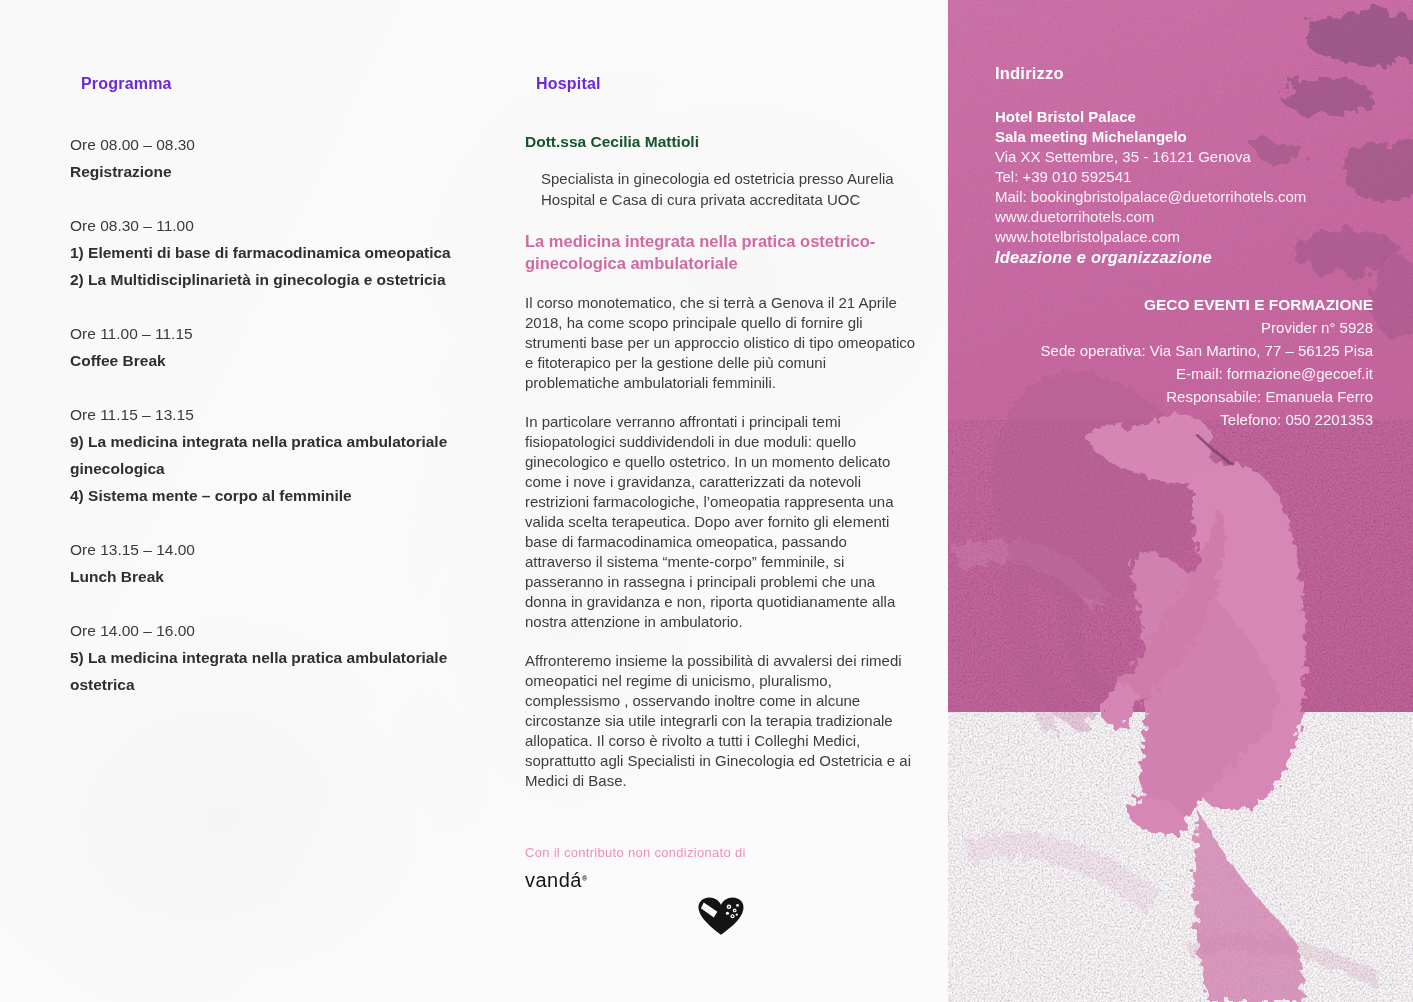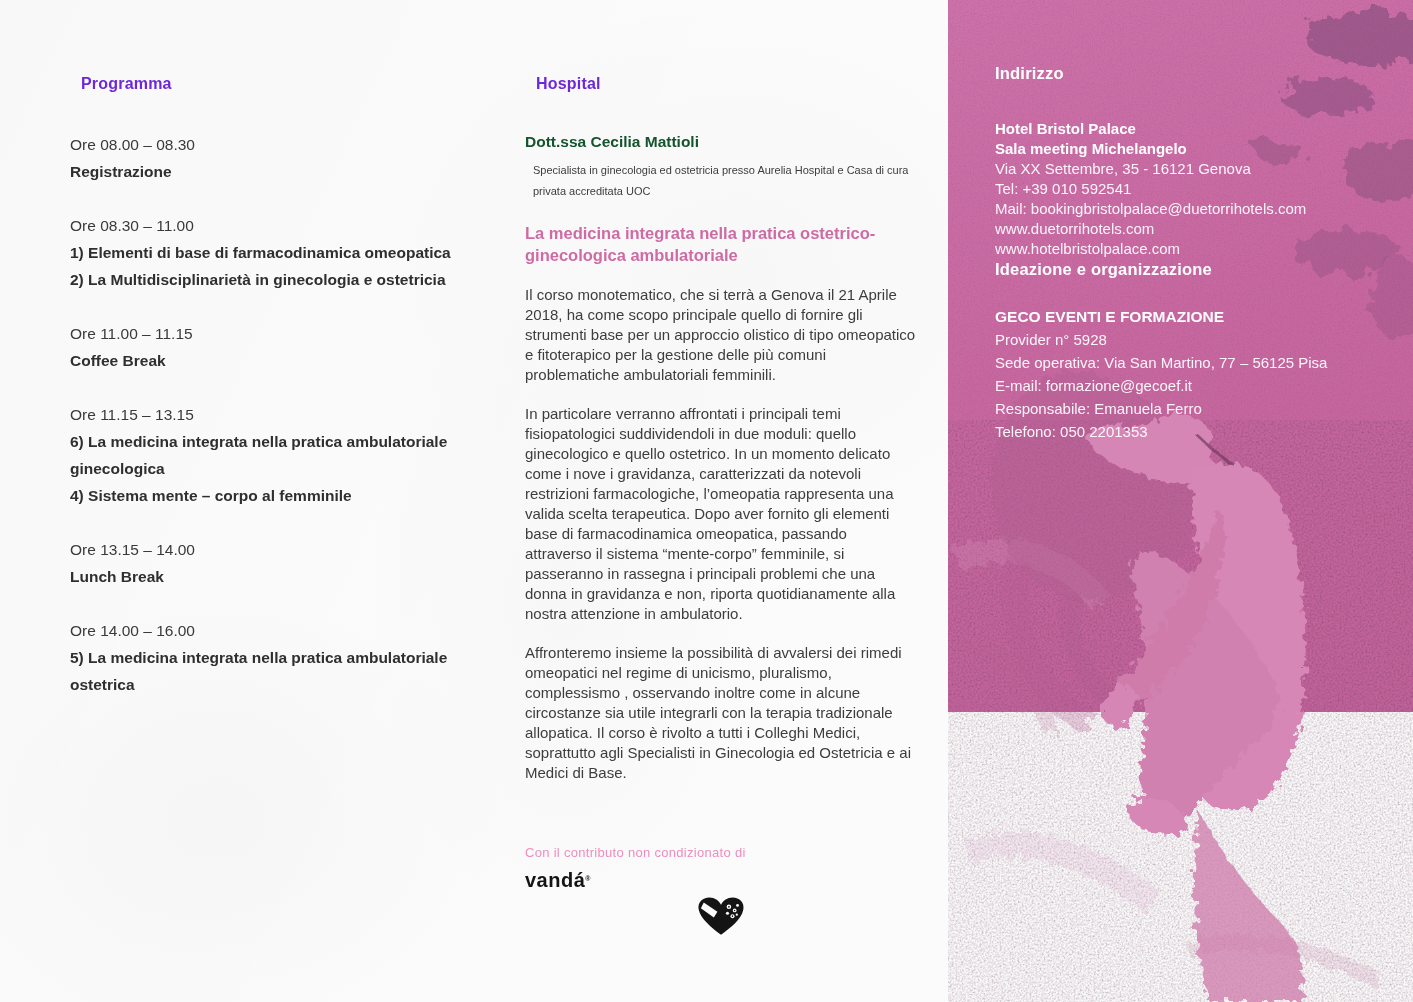"Hotel Bristol Palace" .addr { margin-top: 36px -> 24px }
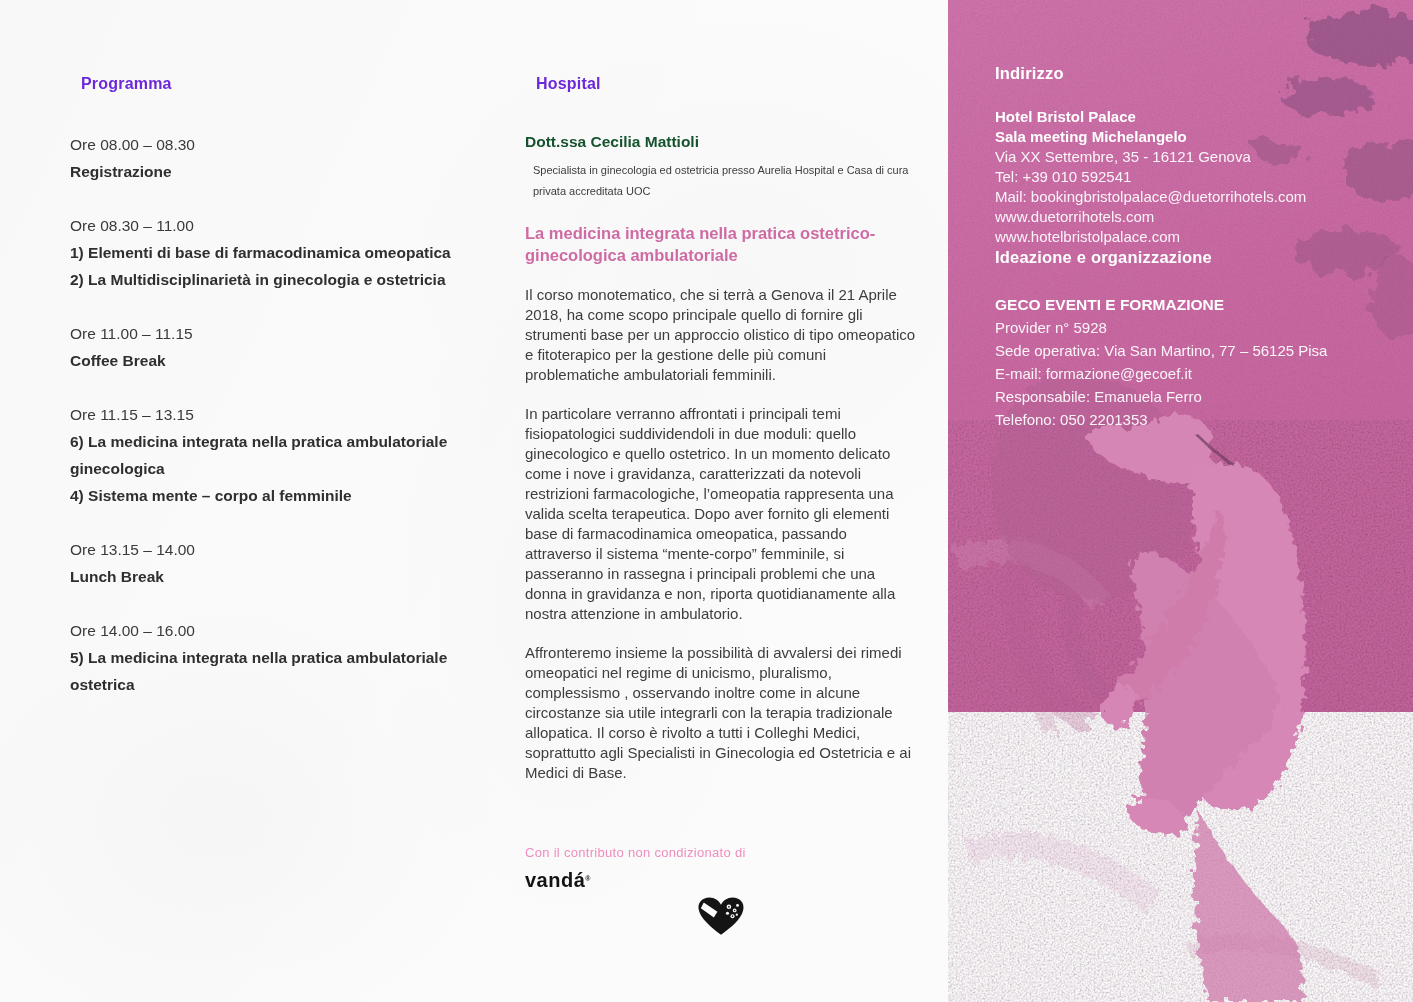"Specialista in ginecologia ed ostetricia" .doc-role { font-size: 11px -> 15px; margin: 8px -> 16px }
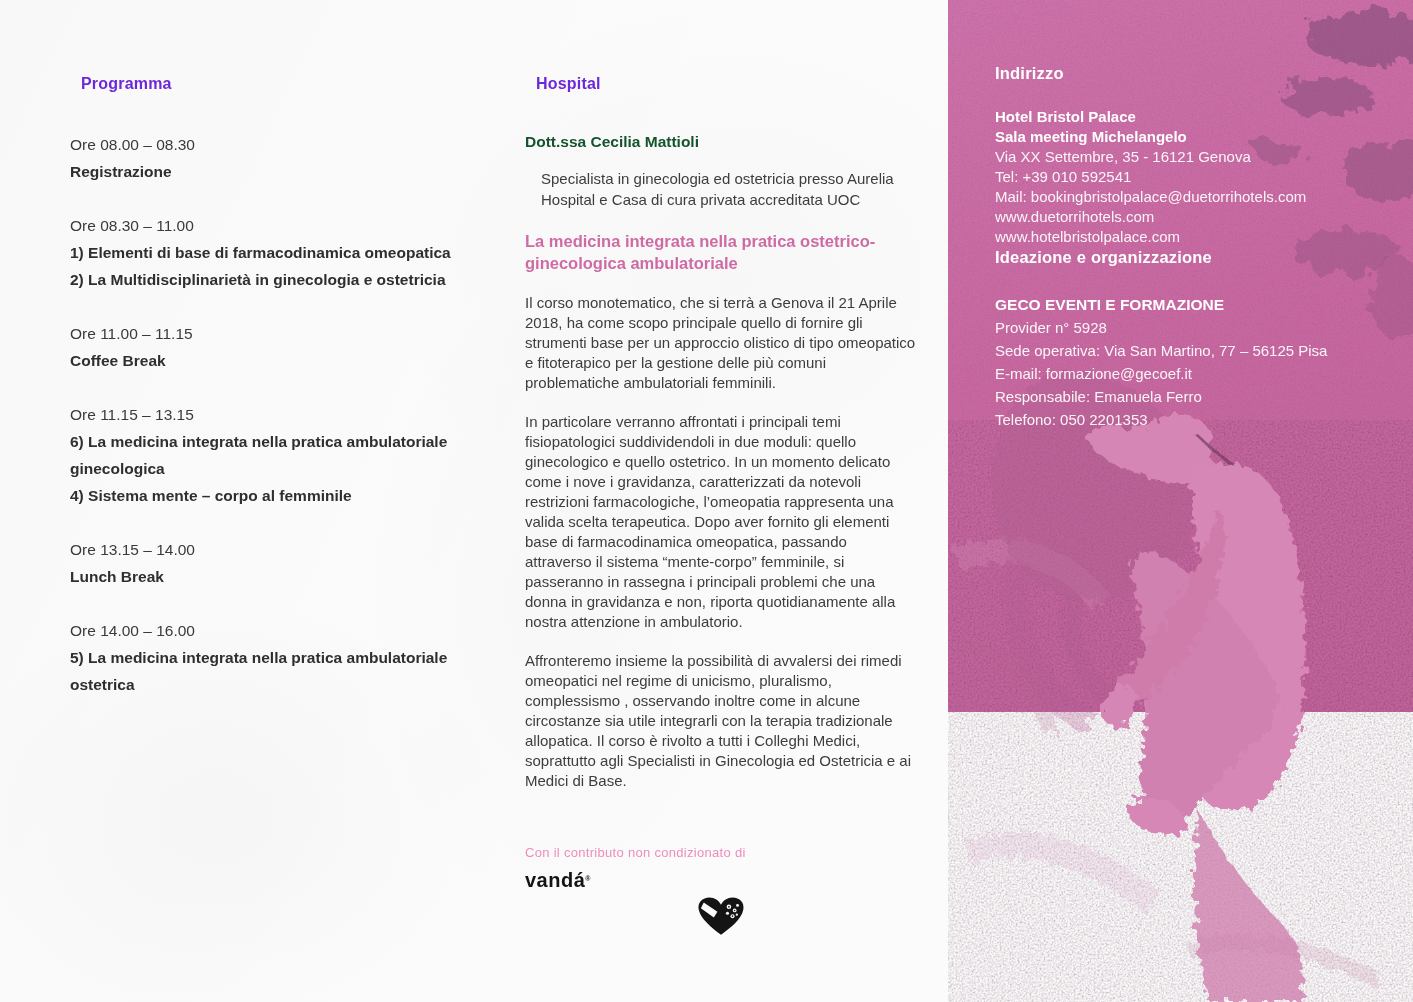"Ideazione e organizzazione" .org-head { font-style: none -> italic }
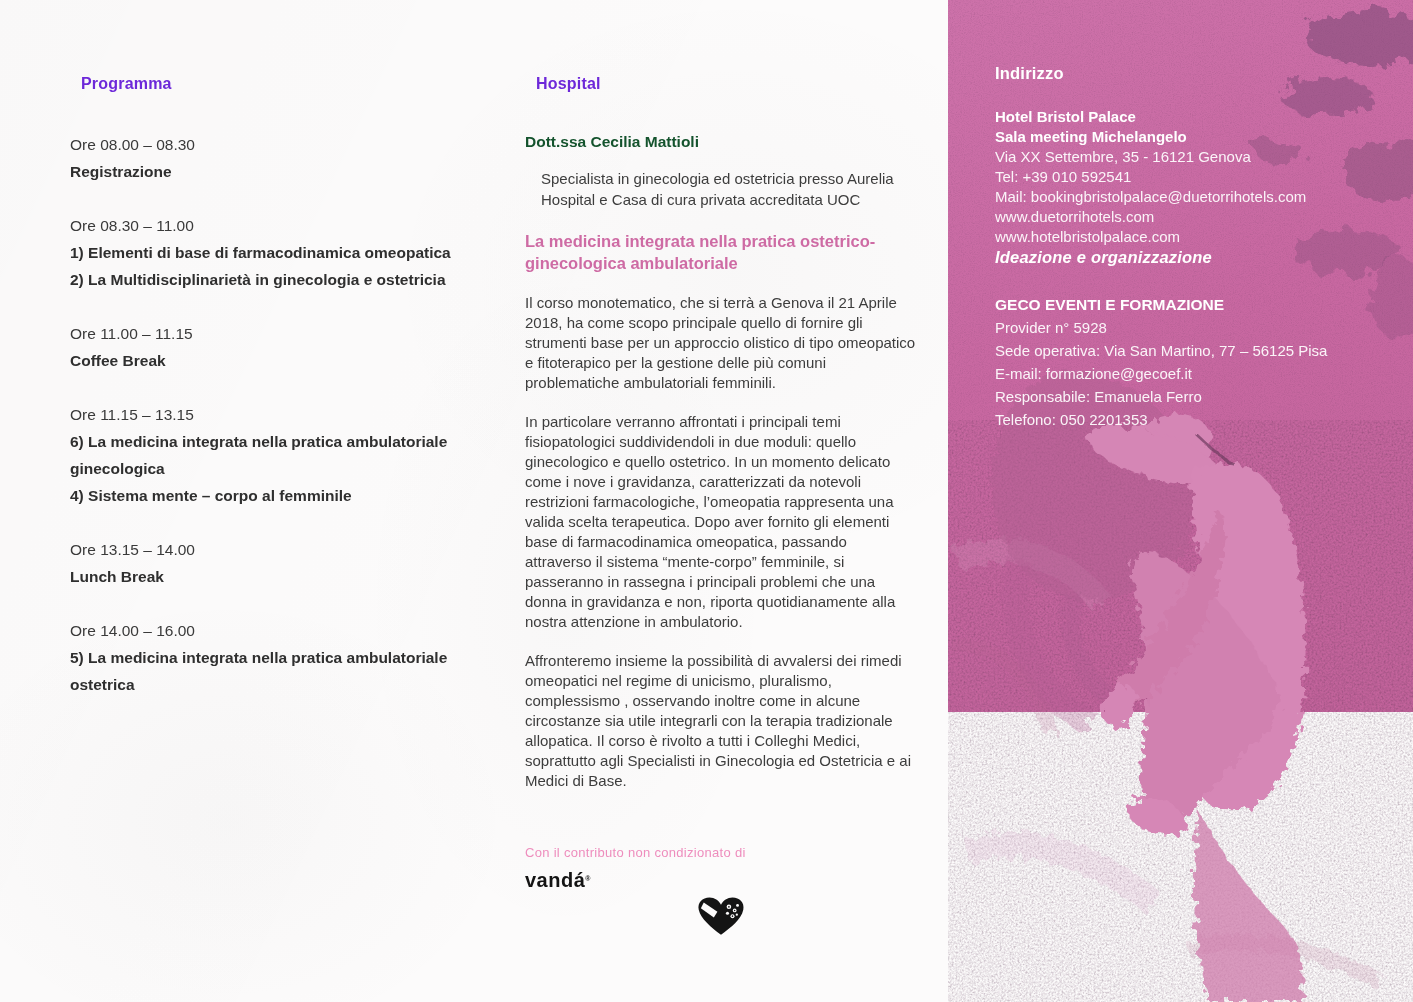"GECO EVENTI E FORMAZIONE" .org { text-align: none -> right }
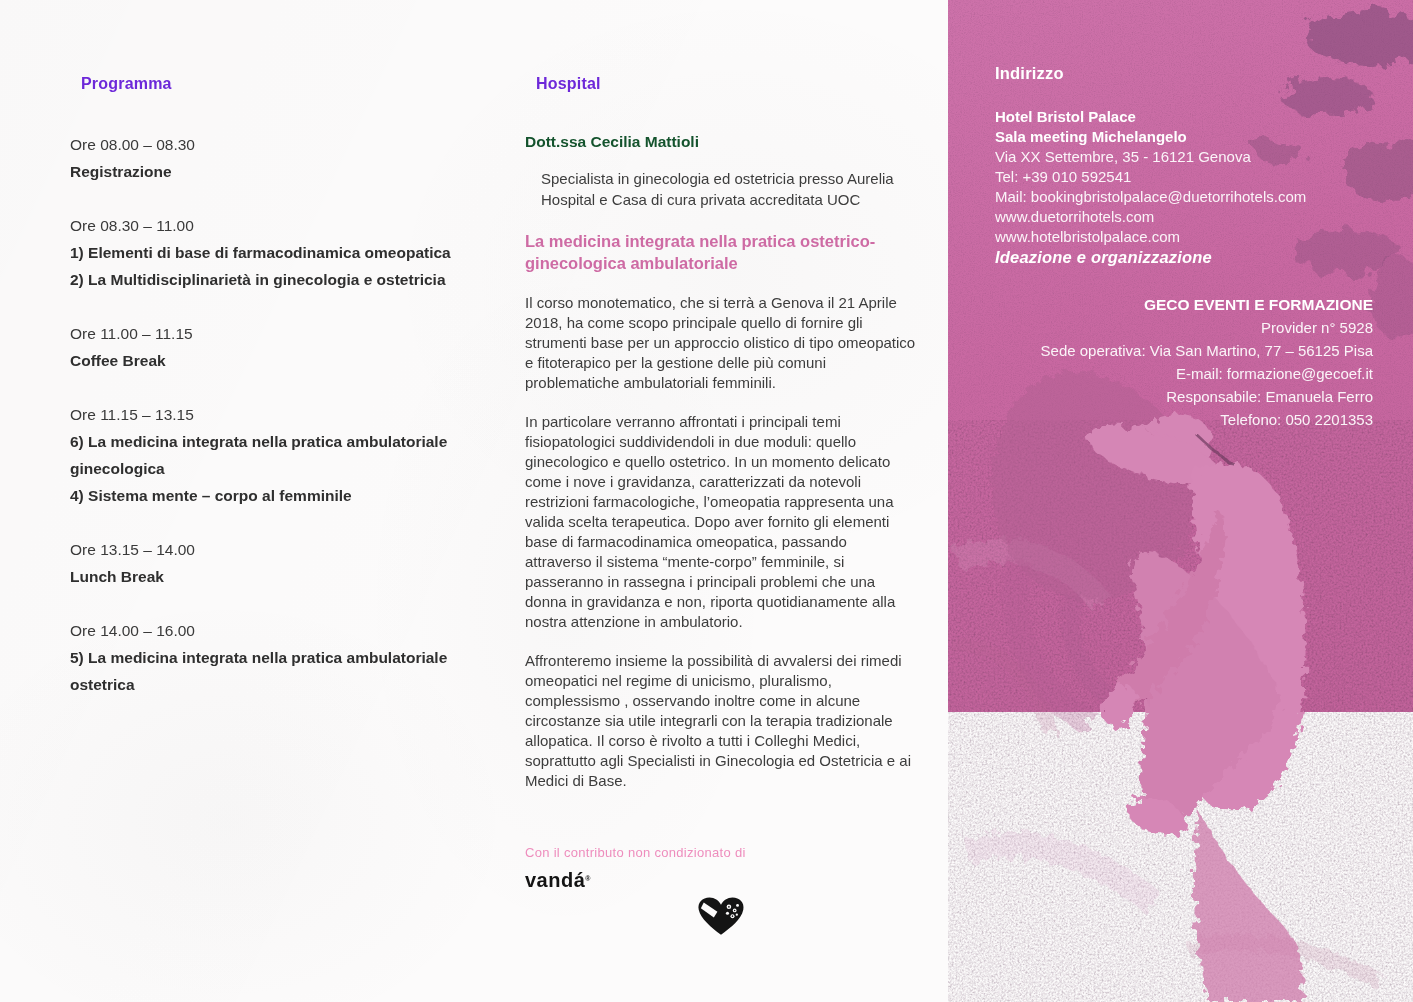"6) La medicina integrata nella" div.sched-item { text: 6 -> 9 }
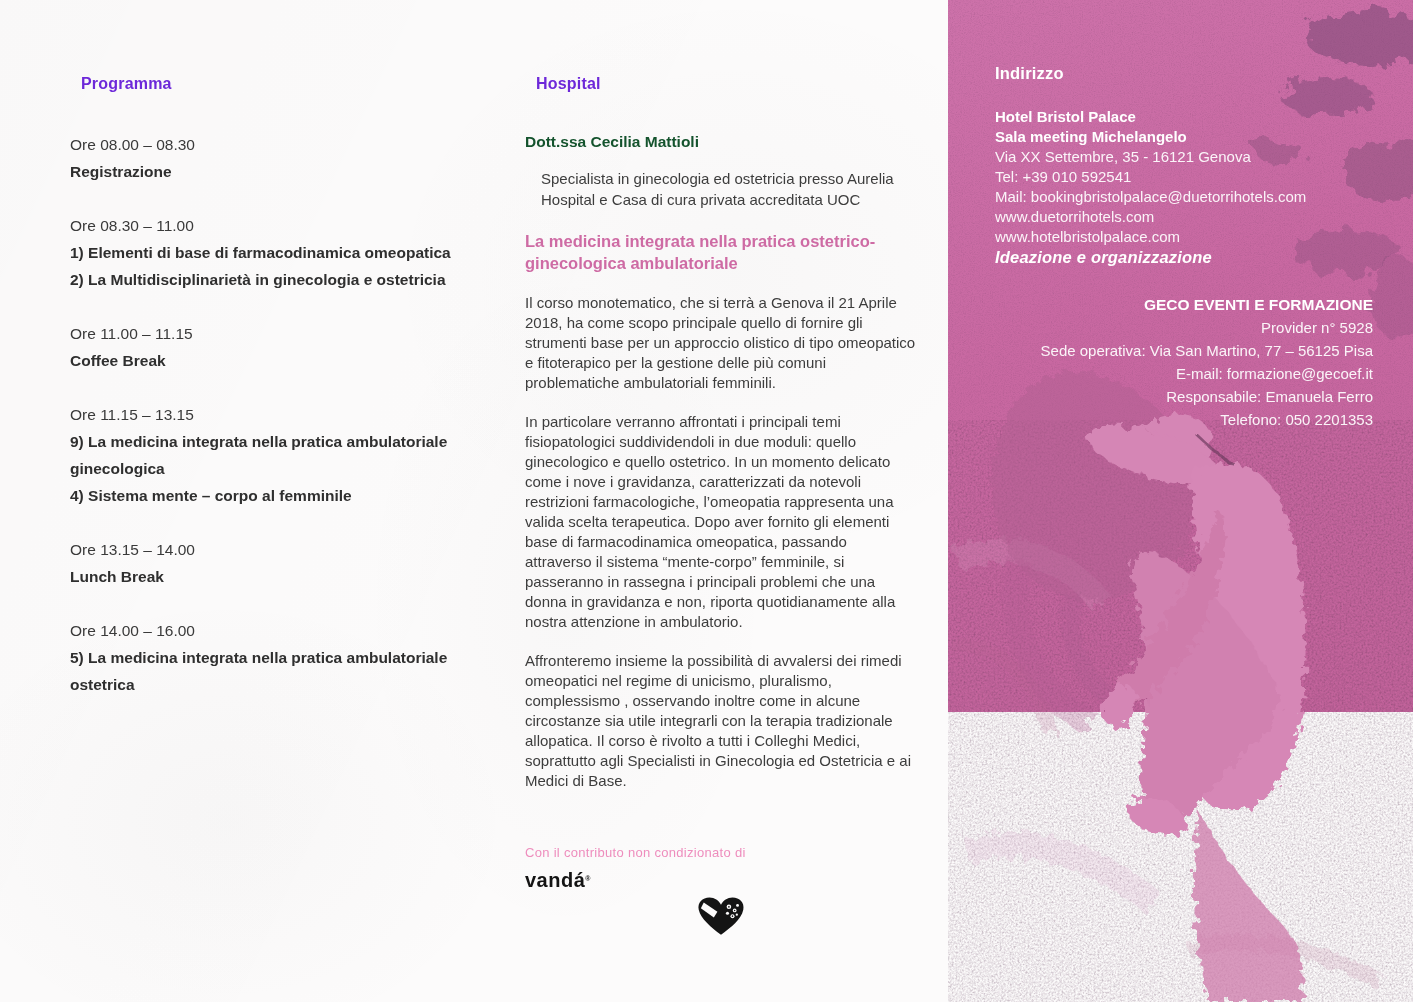"vandá" .logo-word { font-weight: 700 -> 400 }
